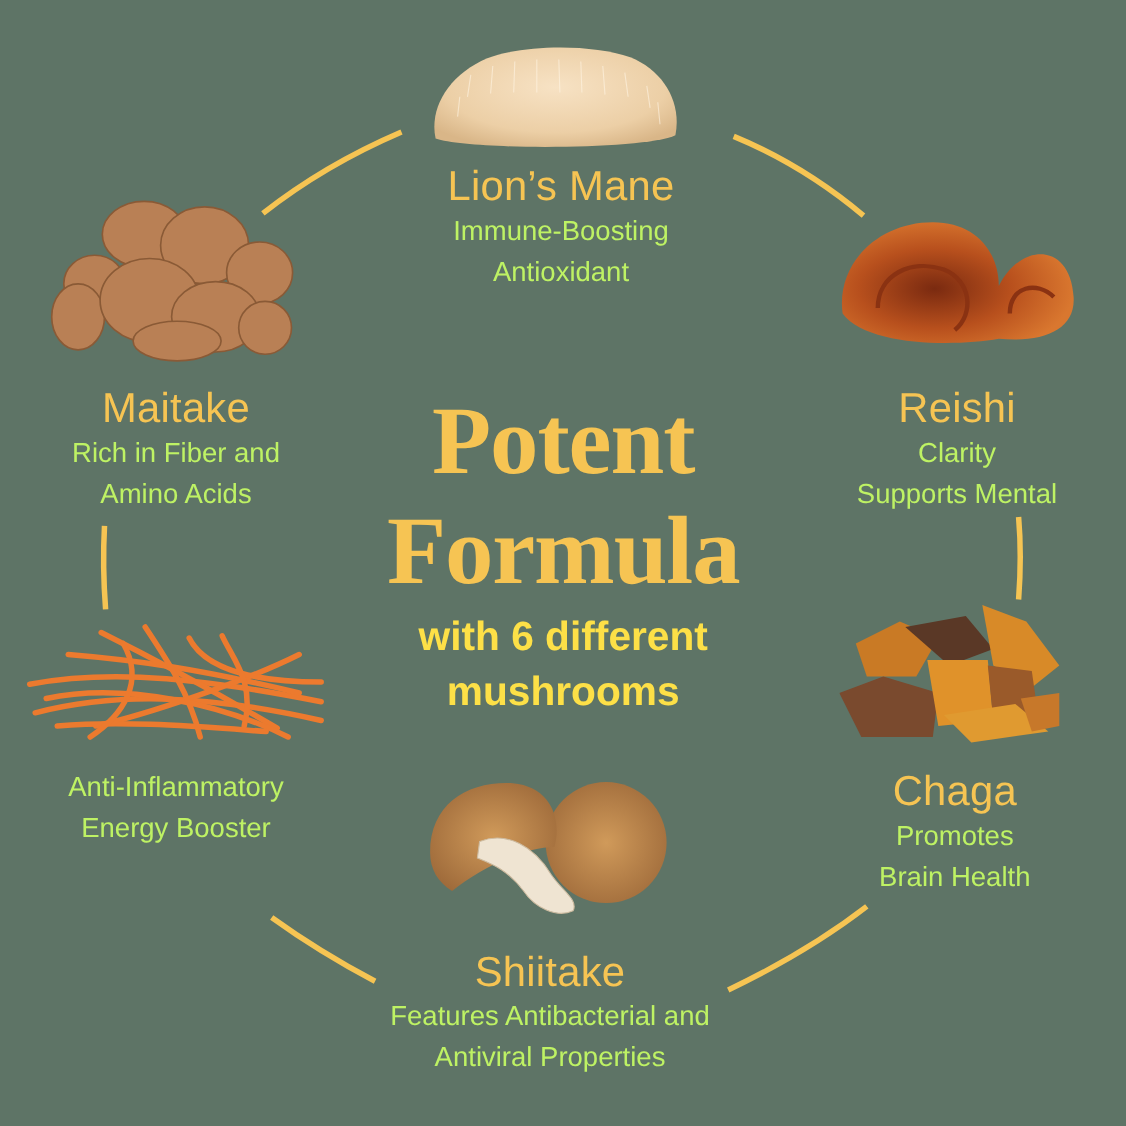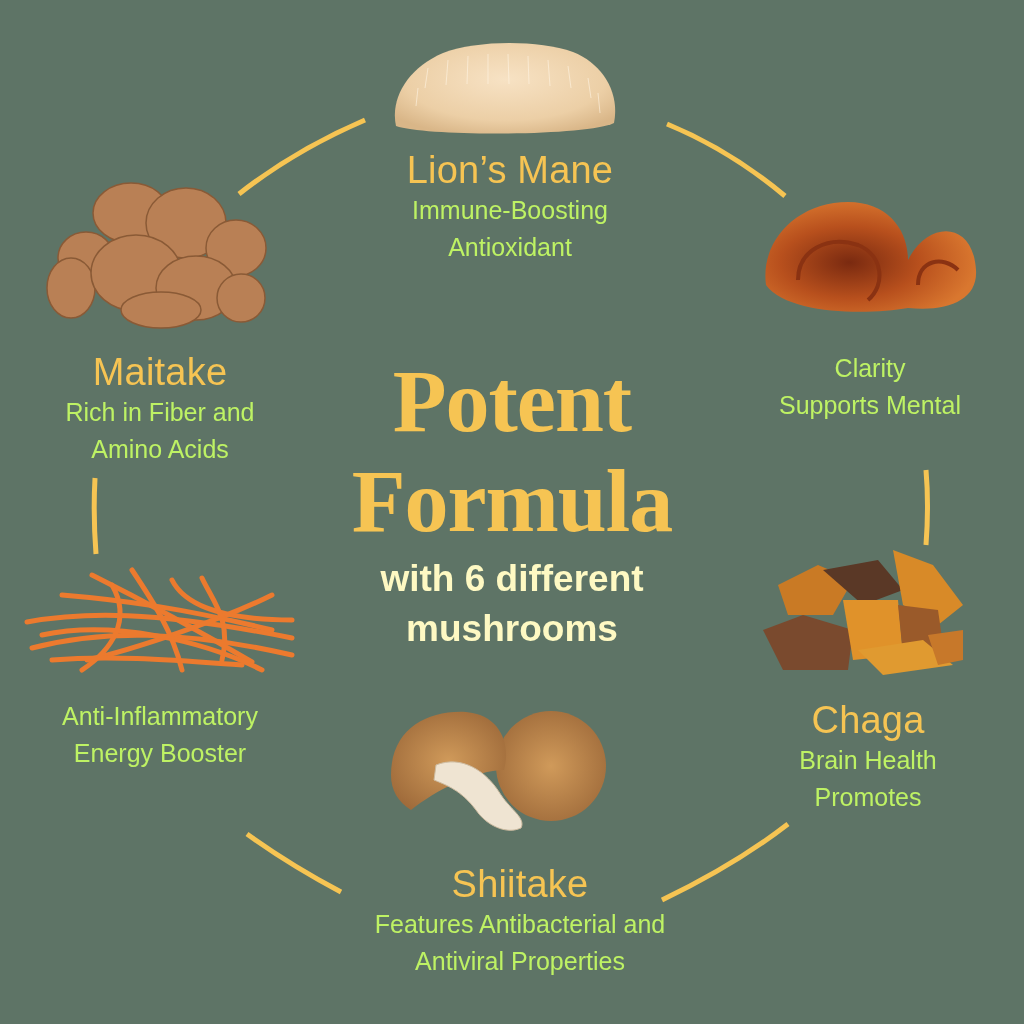"Reishi" div.name { html: none -> <div>Reishi</div> }
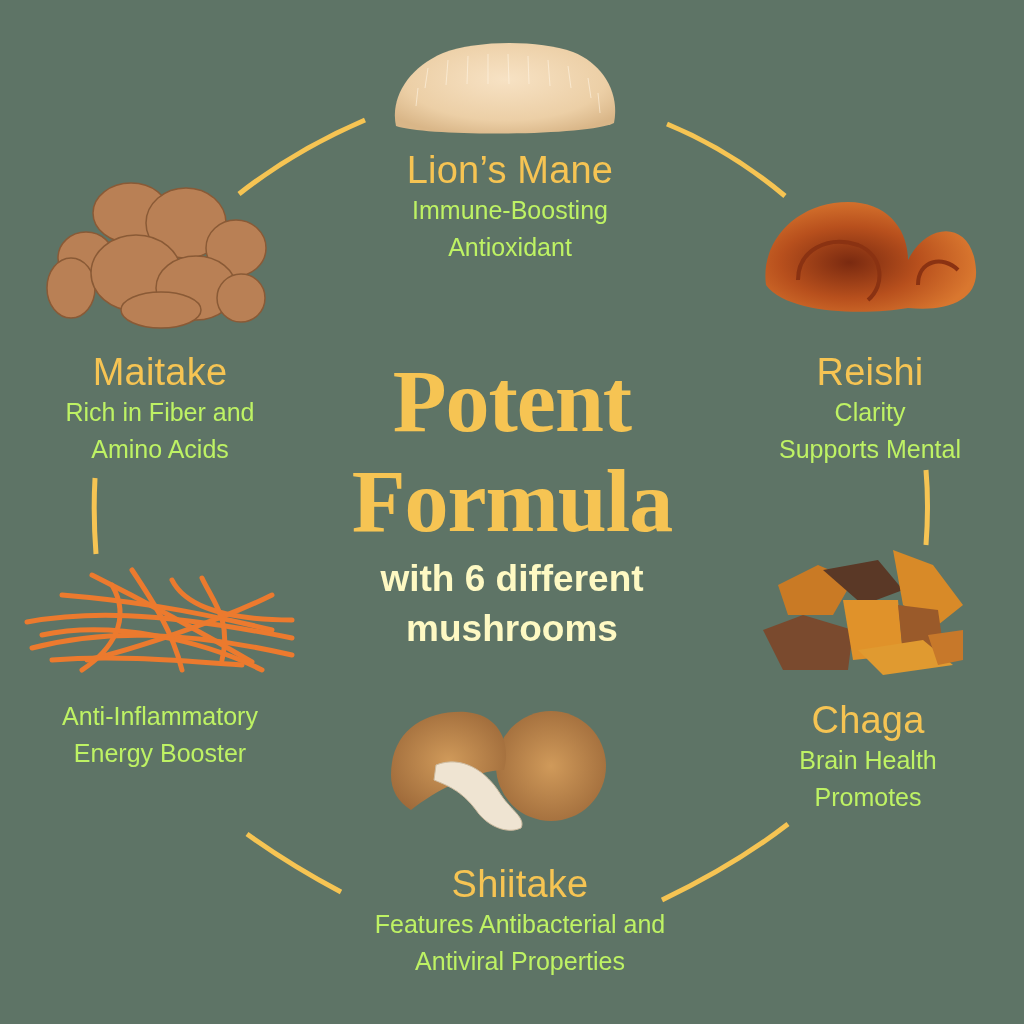"with 6 different" .center-sub { color: #fef9c3 -> #fde047 }
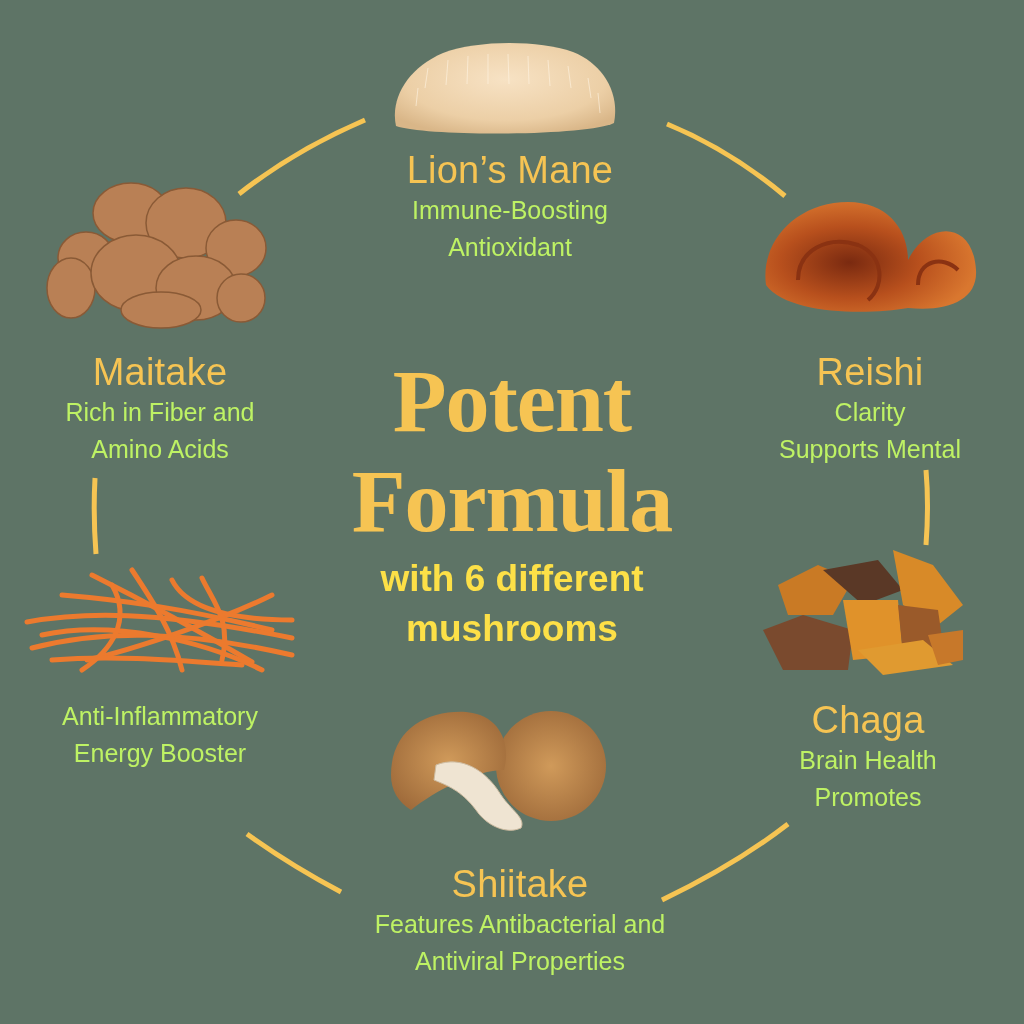"Brain Health" div.desc { order: before "Promotes" -> after "Promotes" }
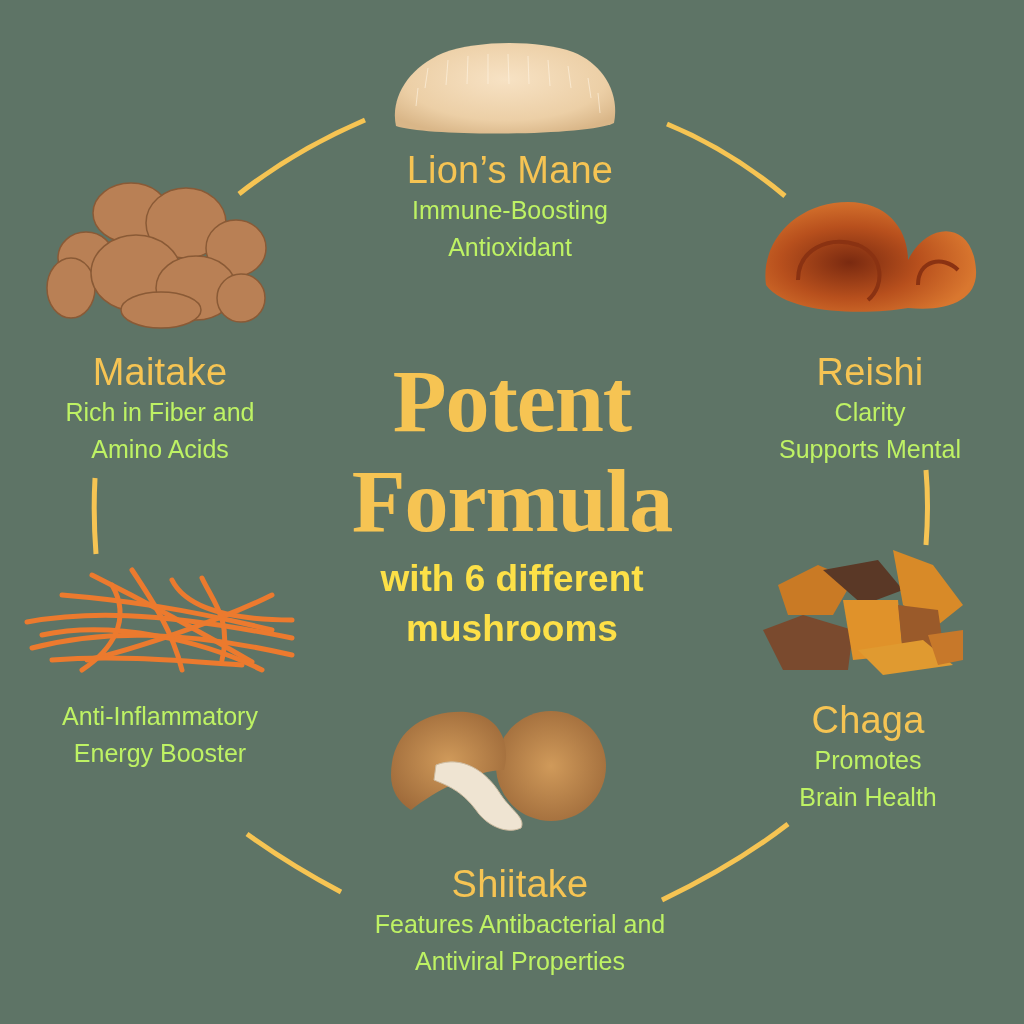"Shiitake" div.label-block { left: 300px -> 280px }
